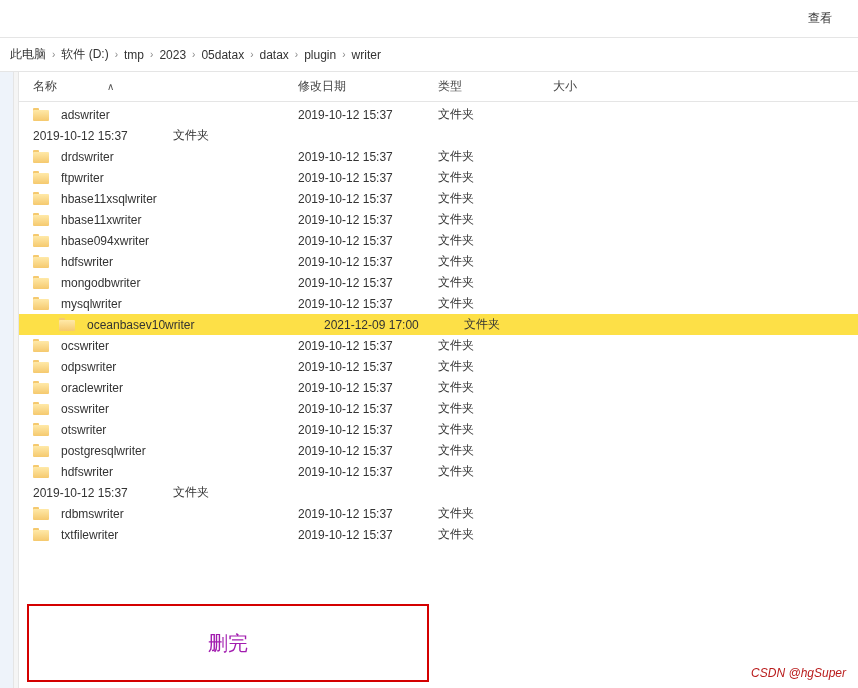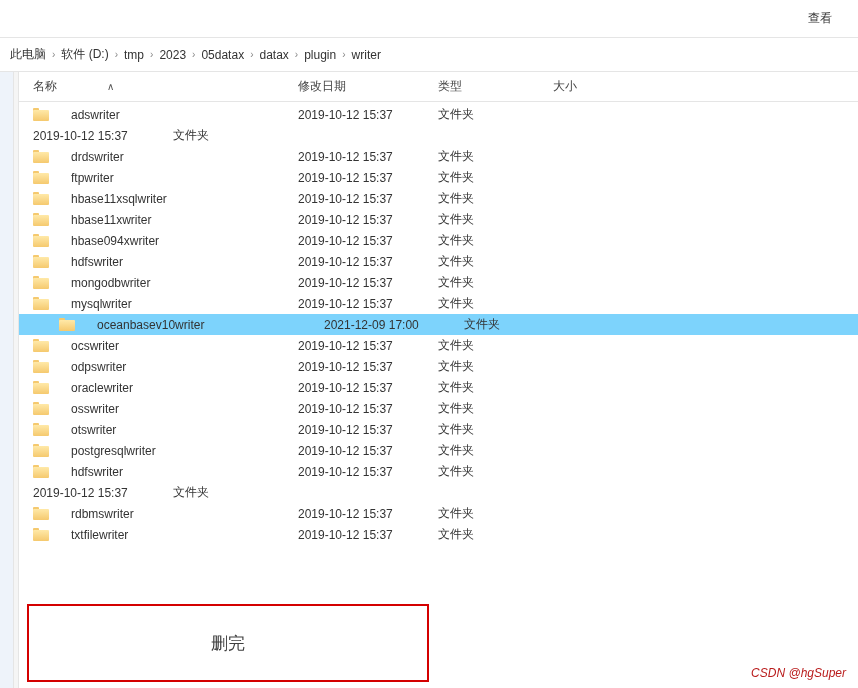"adswriter" .file-row .col-name { gap: 22px -> 12px }
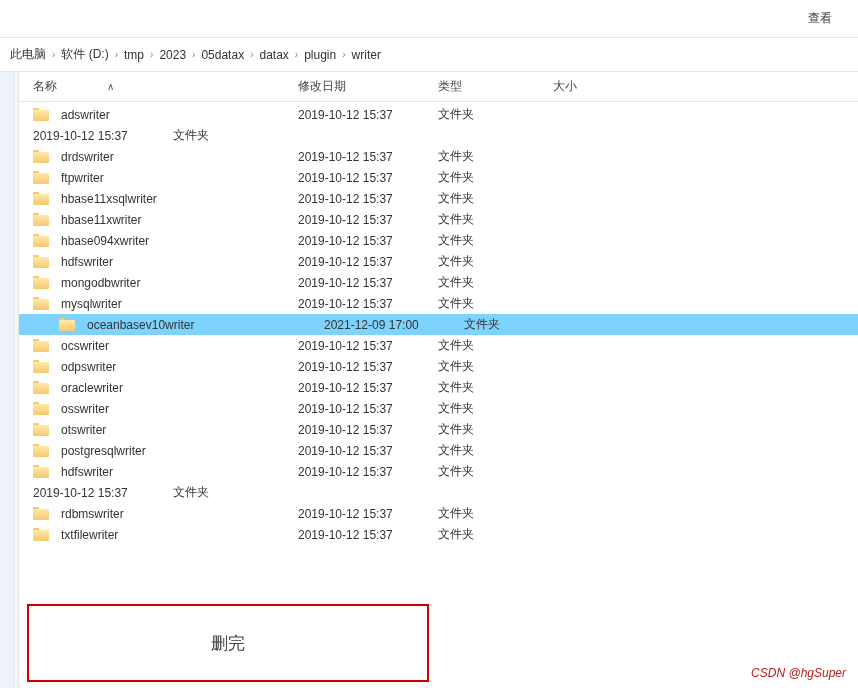"oceanbasev10writer" .file-row.selected { background: #7dd3fc -> #fde047 }
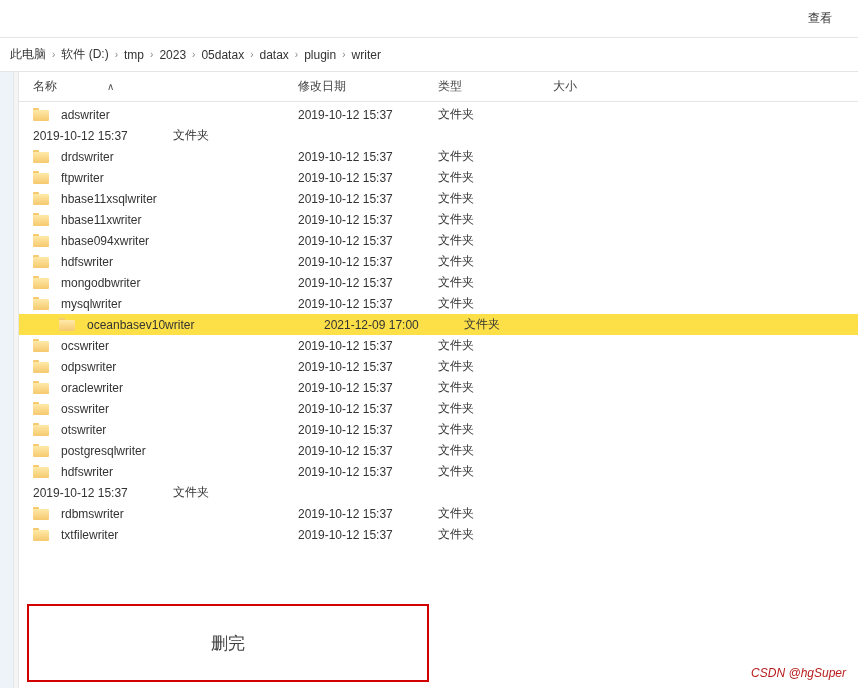"删完" .annotation-text { color: #404040 -> #a21caf; font-size: 17px -> 20px }
